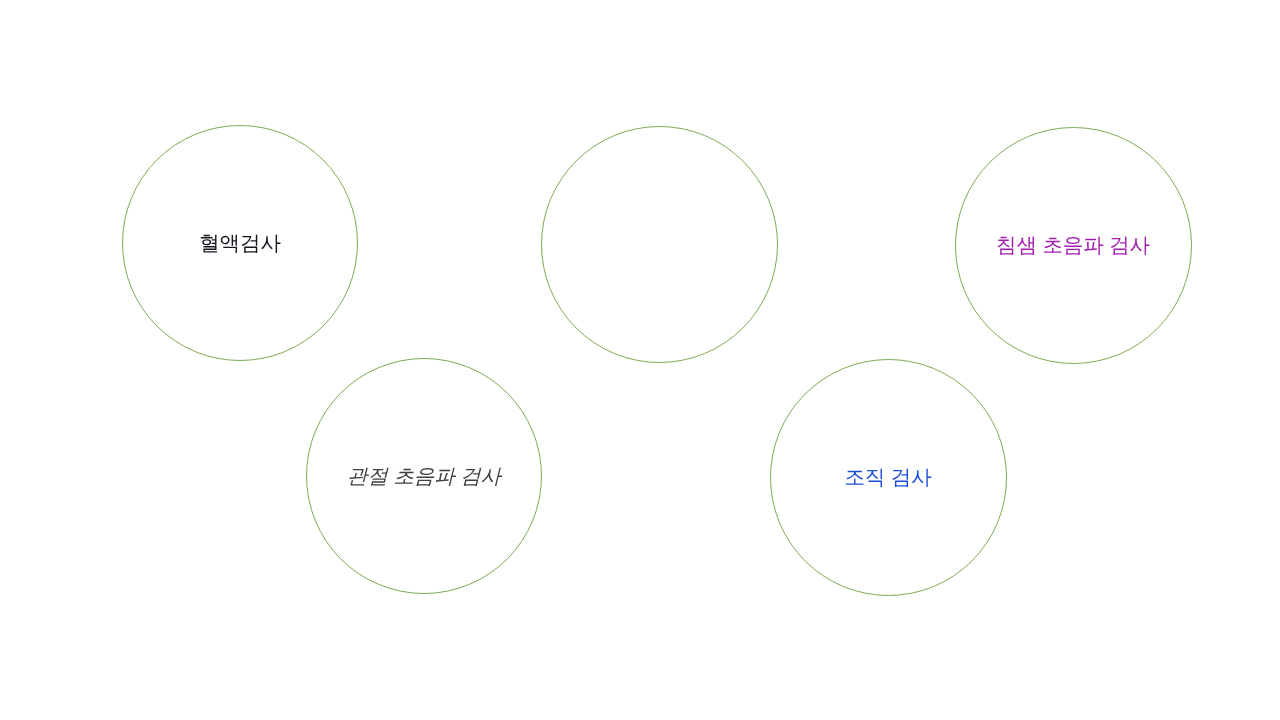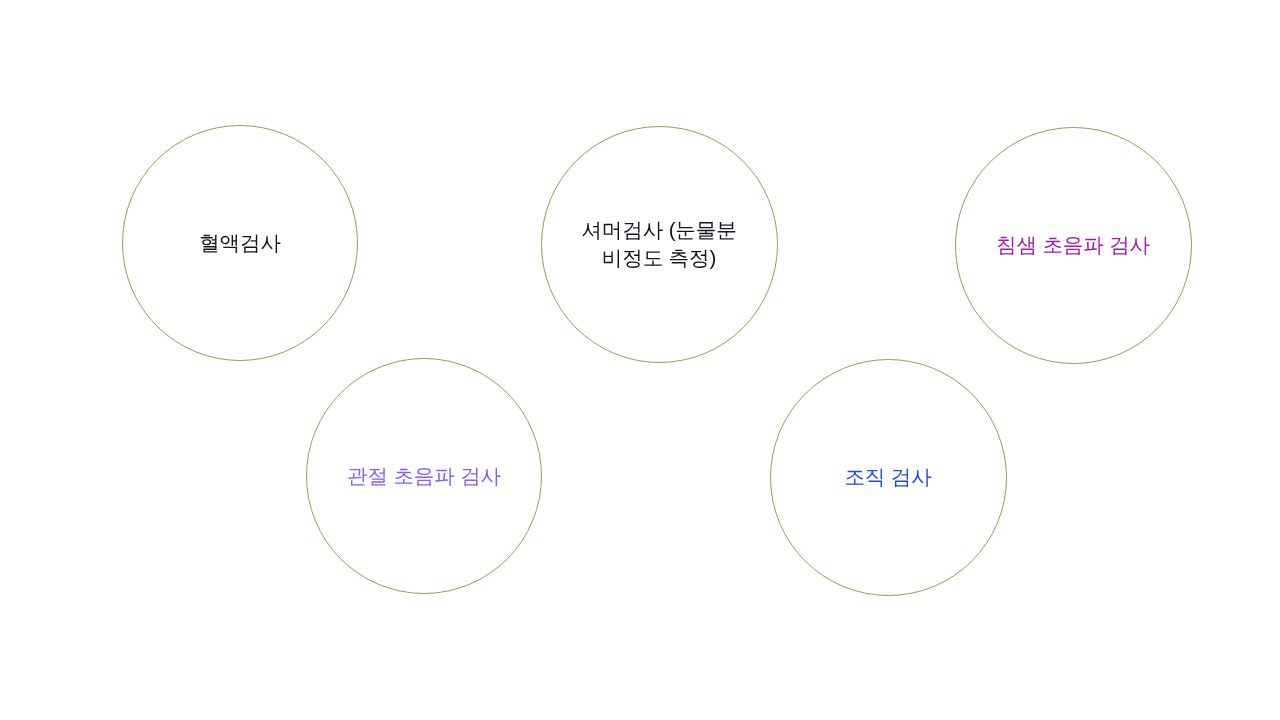"셔머검사 (눈물분비정도 측정)" span.node-label { html: <span>셔머검사 (눈물분비정도 측정)</span> -> none }
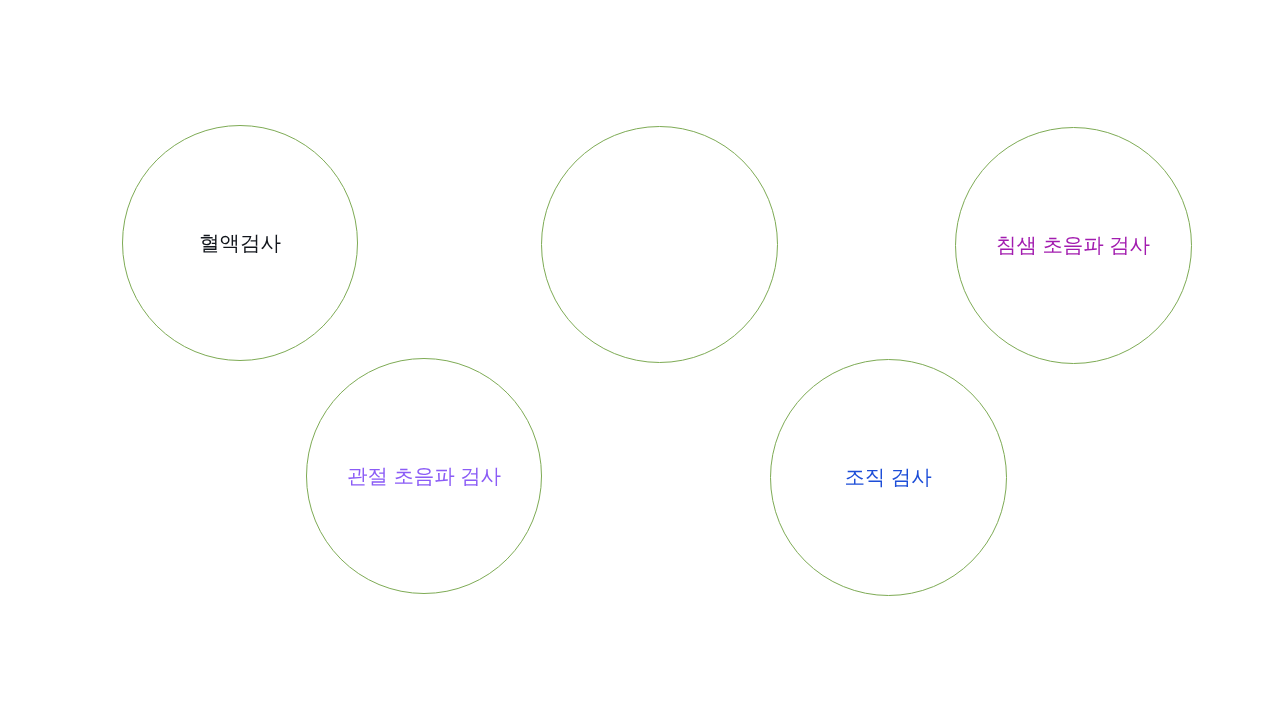"관절 초음파 검사" span.node-label { color: #8b5cf6 -> #404040; font-style: none -> italic }
